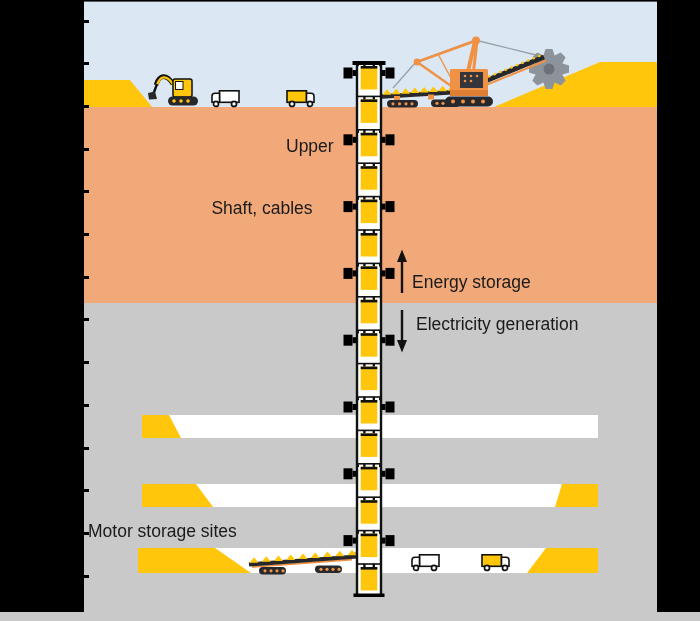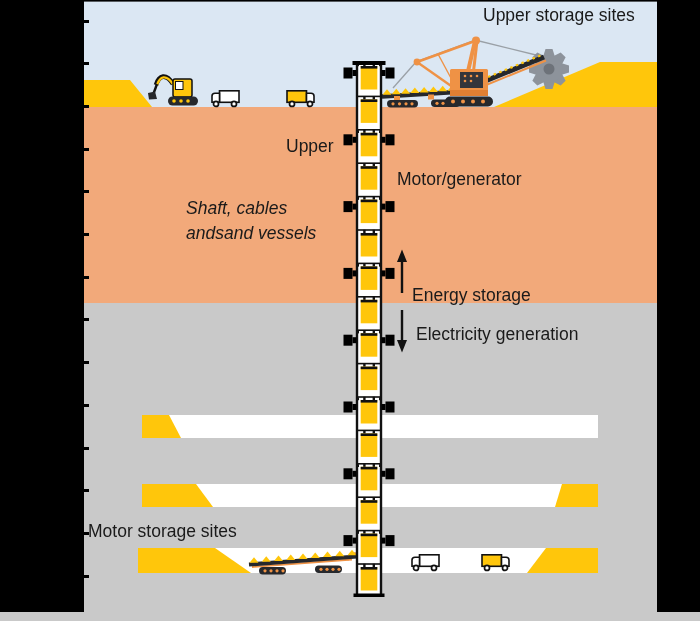"Upper storage sites" div.lbl { html: <div>Upper storage sites</div> -> none }
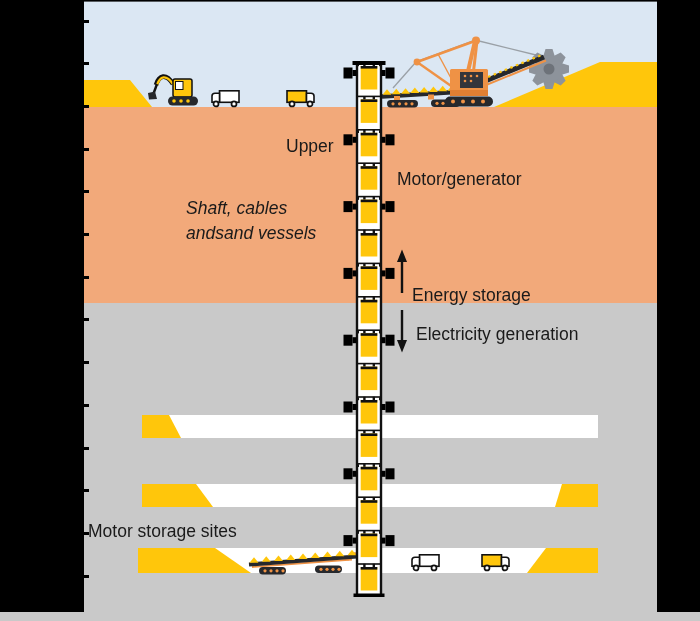"Motor/generator" div.lbl { html: <div>Motor/generator</div> -> none }
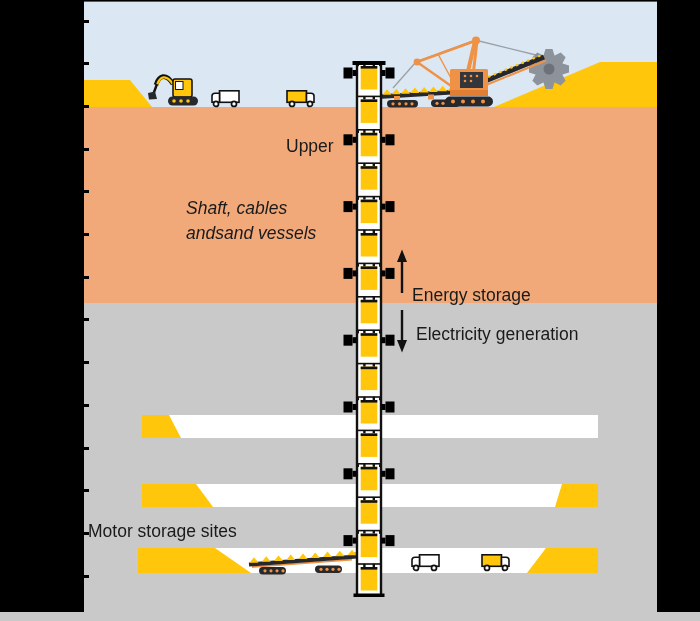"Shaft, cables" .lbl2 { font-style: italic -> none; text-align: none -> center }
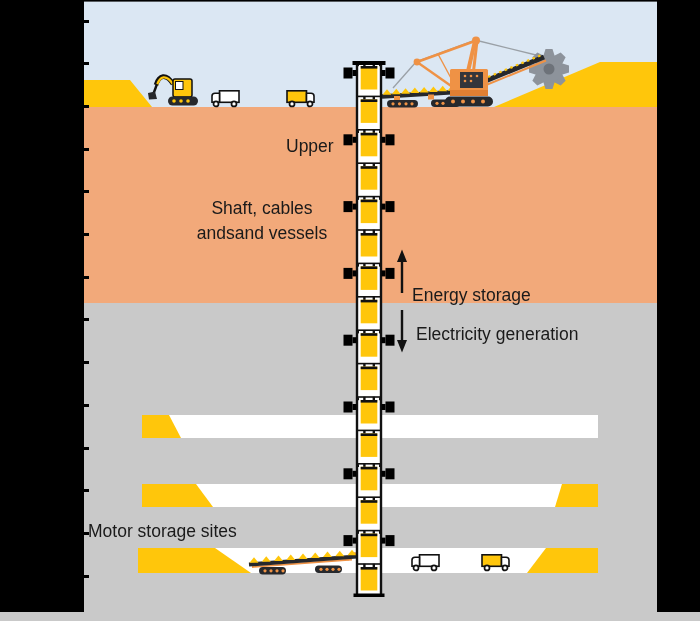"andsand vessels" div { html: <div>andsand vessels</div> -> none }
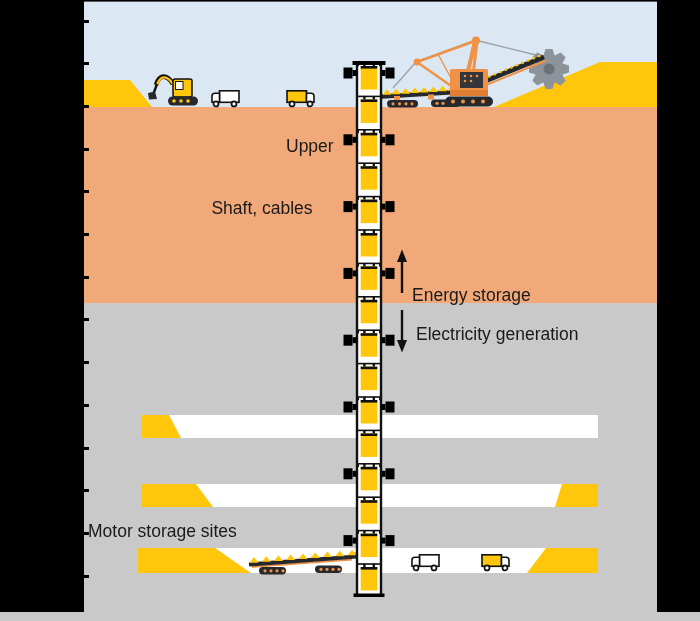"Energy storage" div.lbl { top: 285px -> 272px }
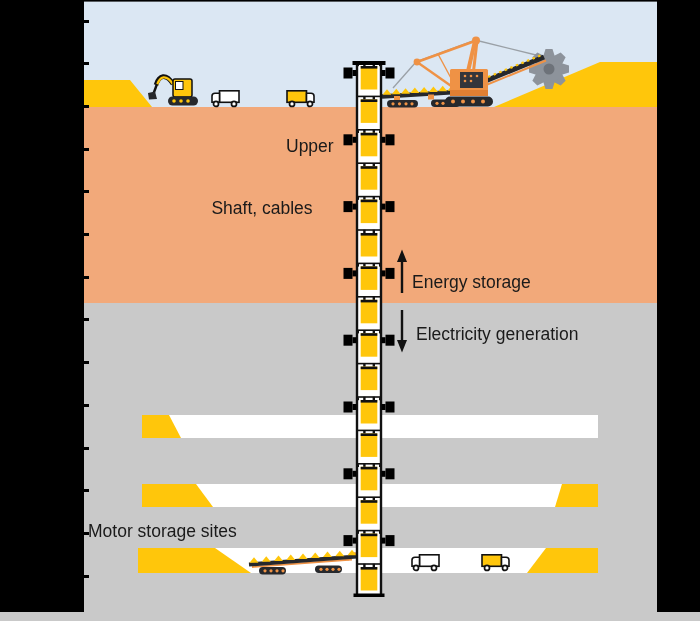"Electricity generation" div.lbl { top: 324px -> 314px }
